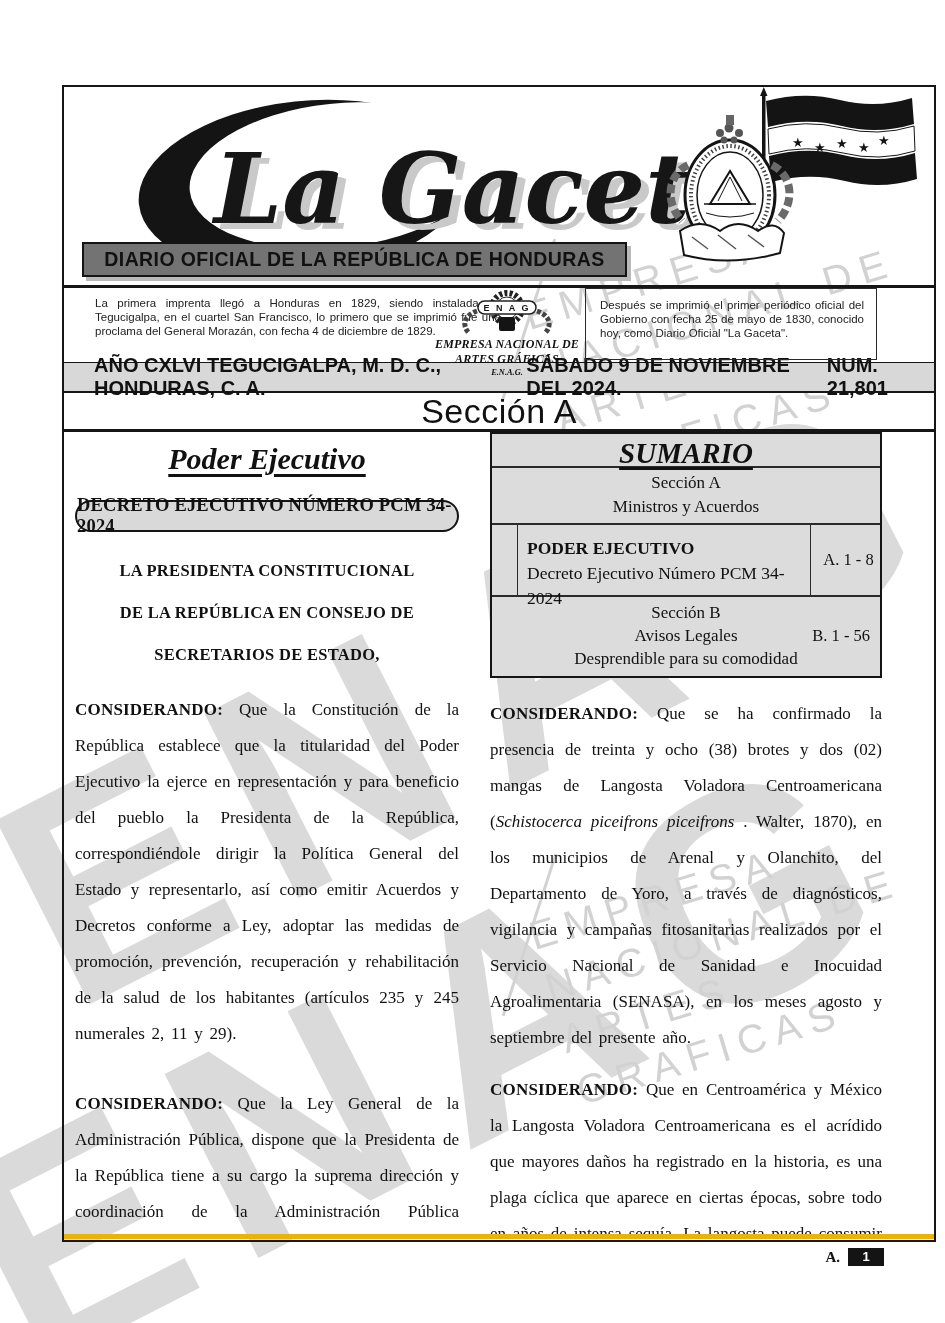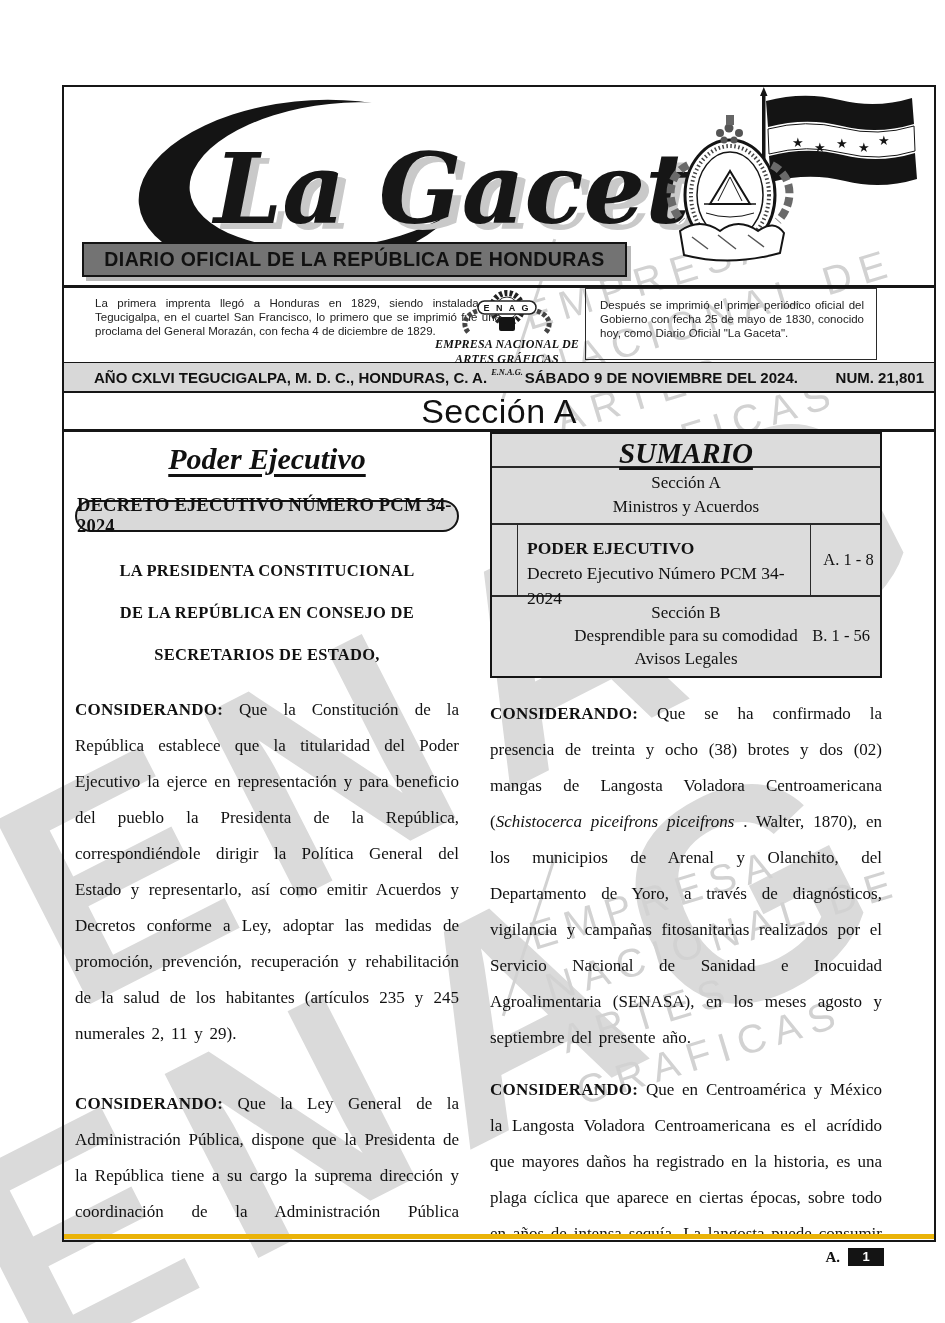"AÑO CXLVI TEGUCIGALPA, M. D." .date-band { font-size: 15px -> 20px }
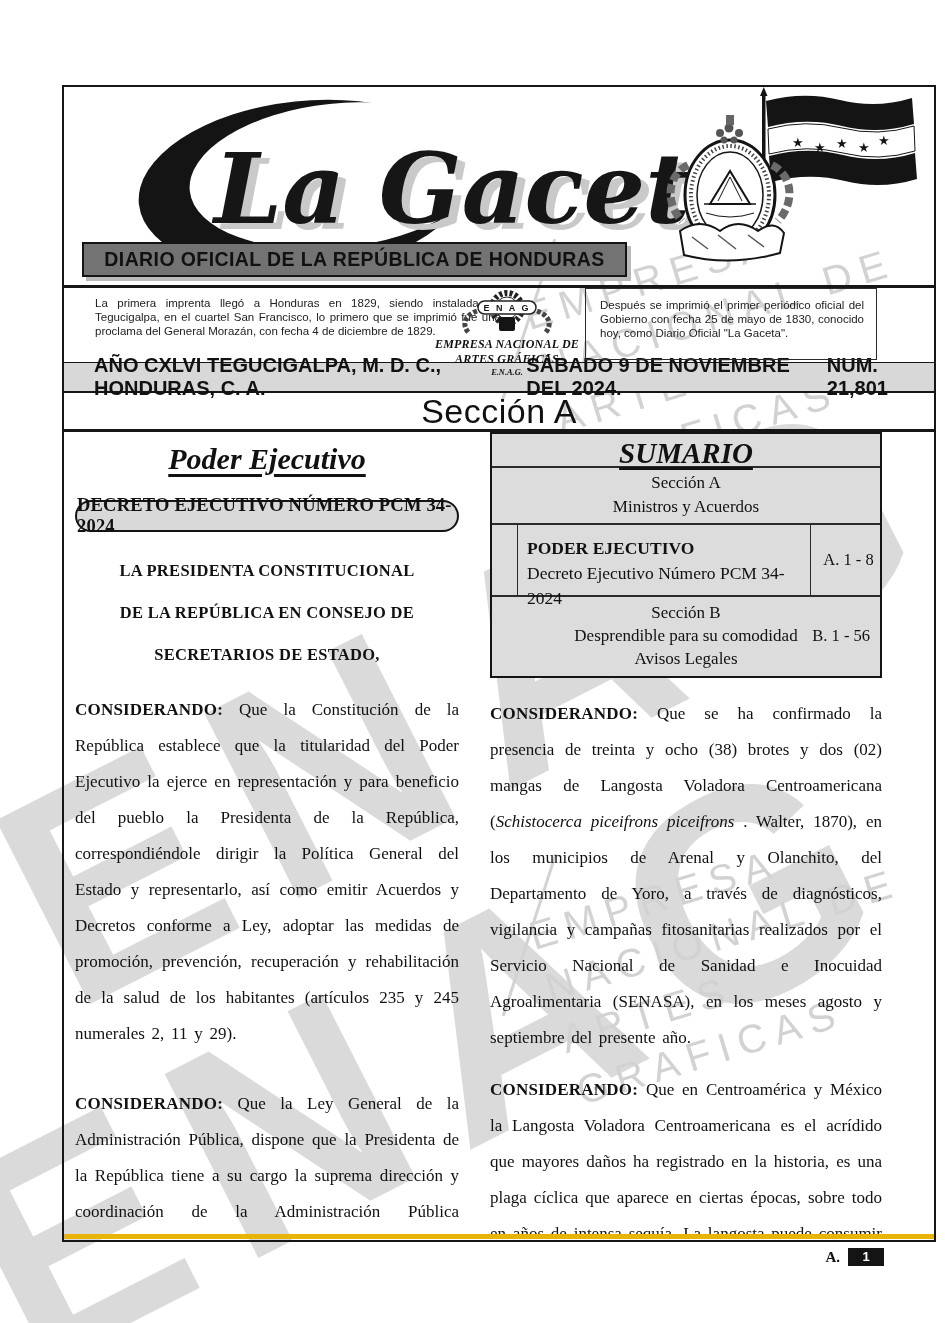"Desprendible para su comodidad" div { order: before "Avisos Legales" -> after "Avisos Legales" }
